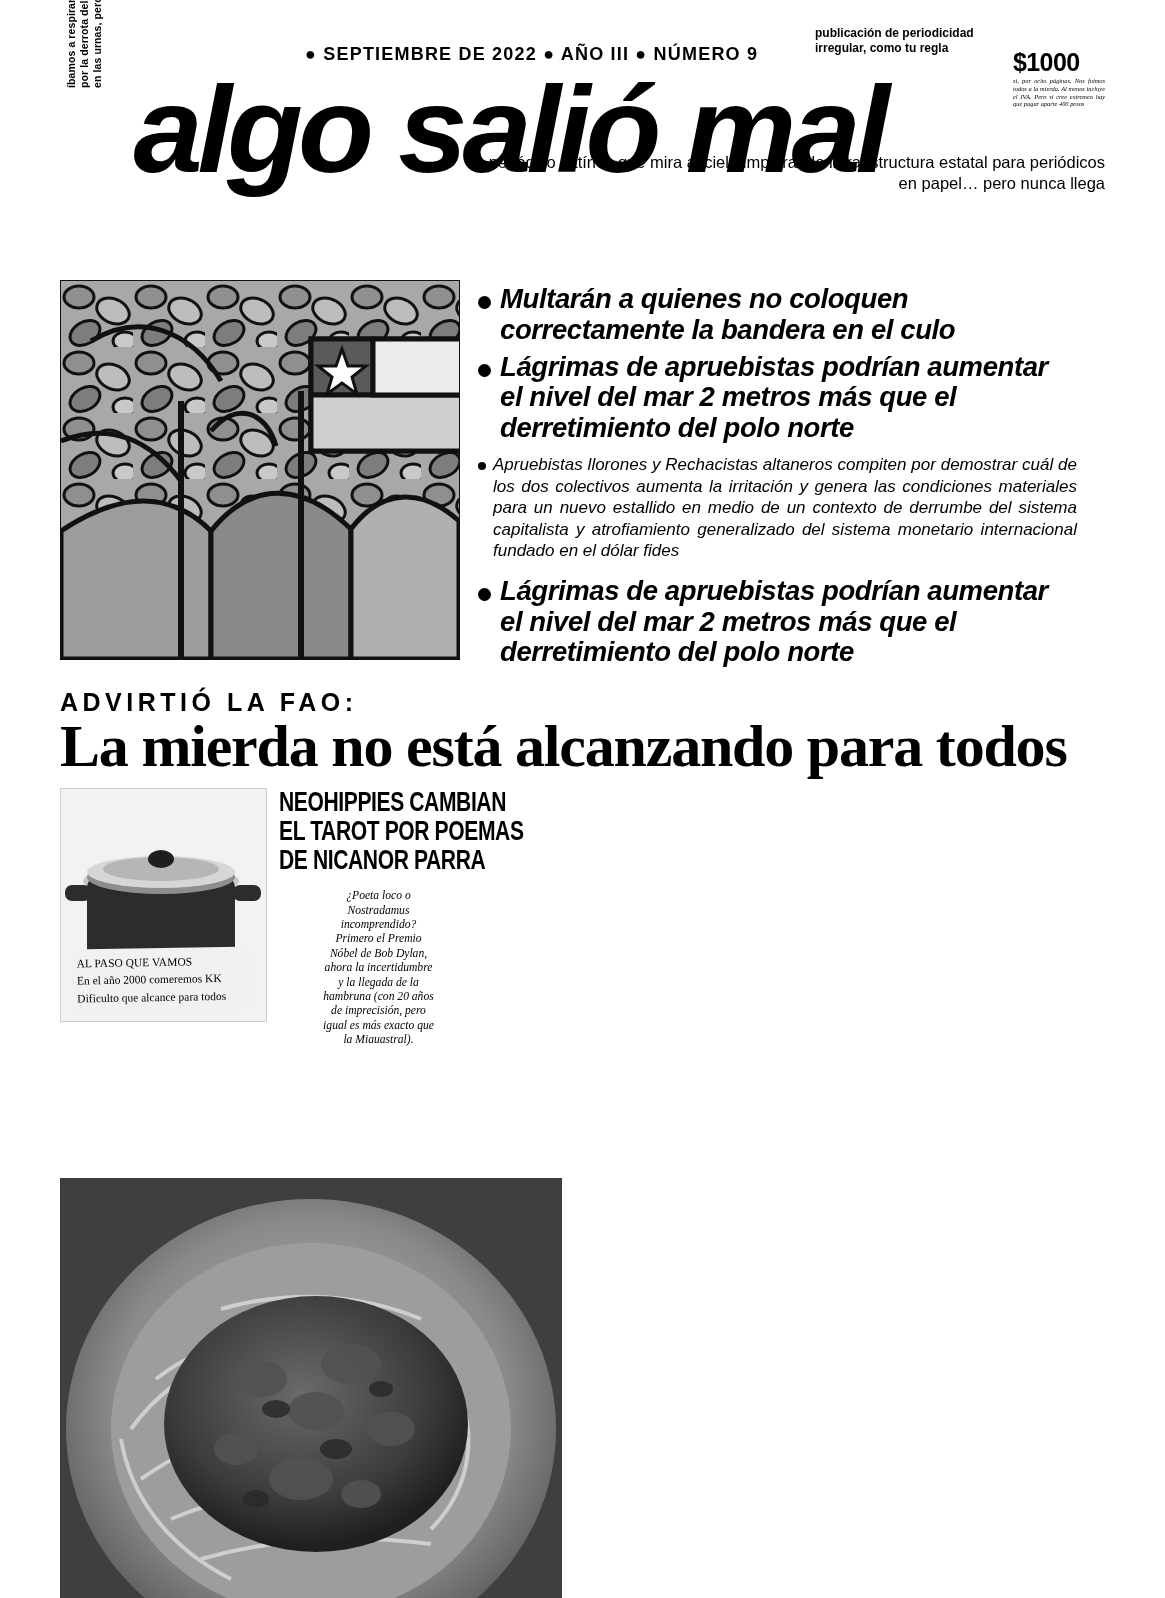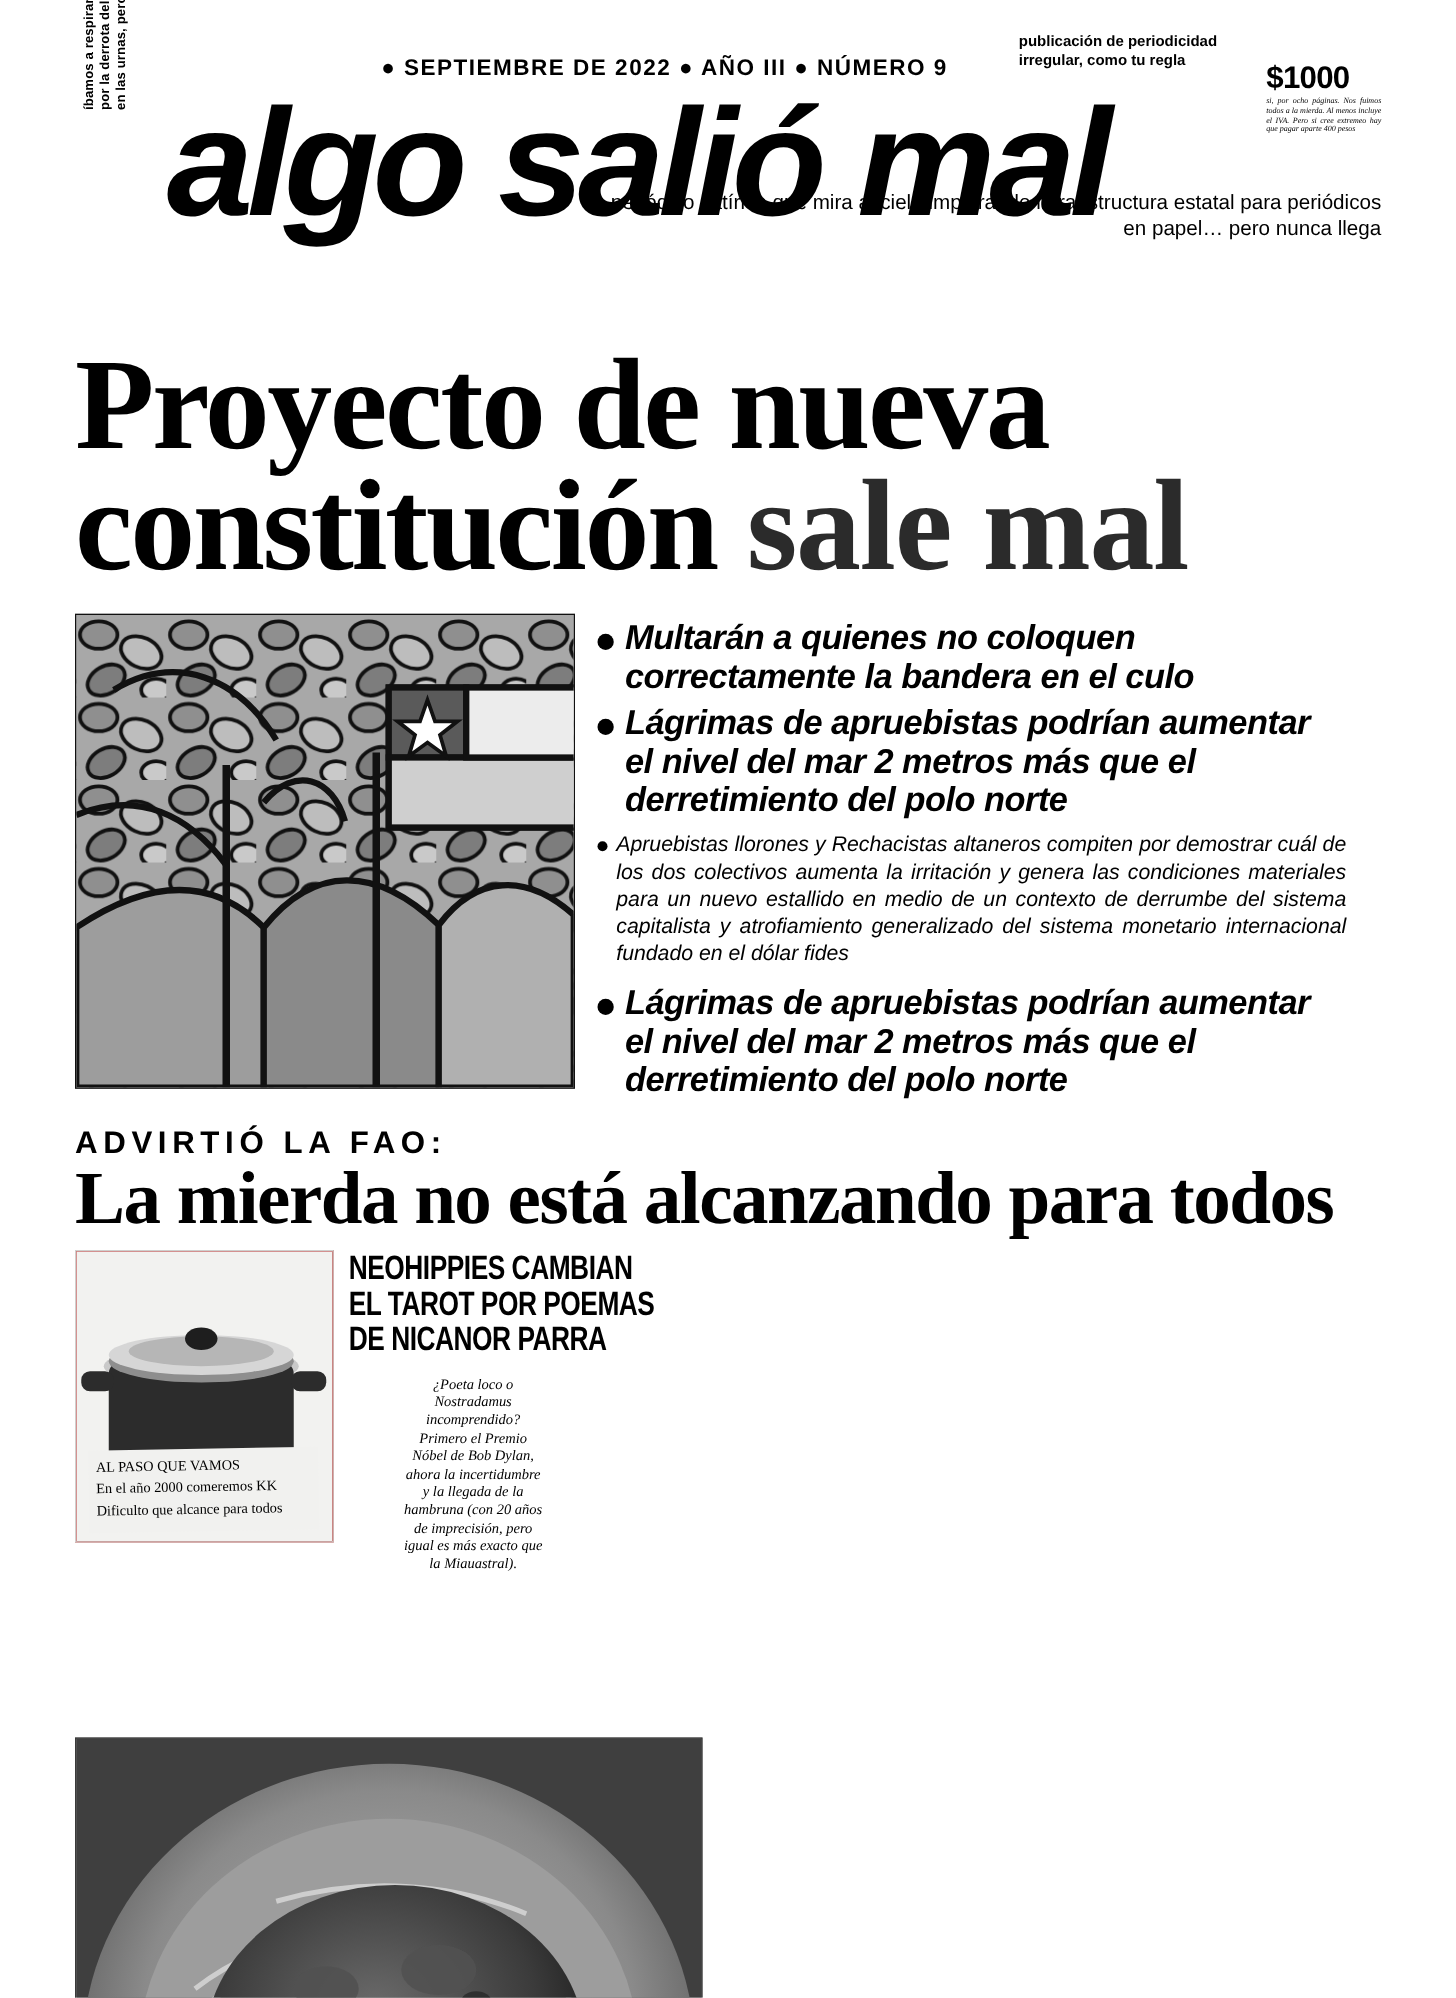"Proyecto de nueva" div.headline-wrap { html: <div> <div>Proyecto de nueva</div> <div> <span>constitución</span> <span>sale mal</span> </div> </div> -> none }
